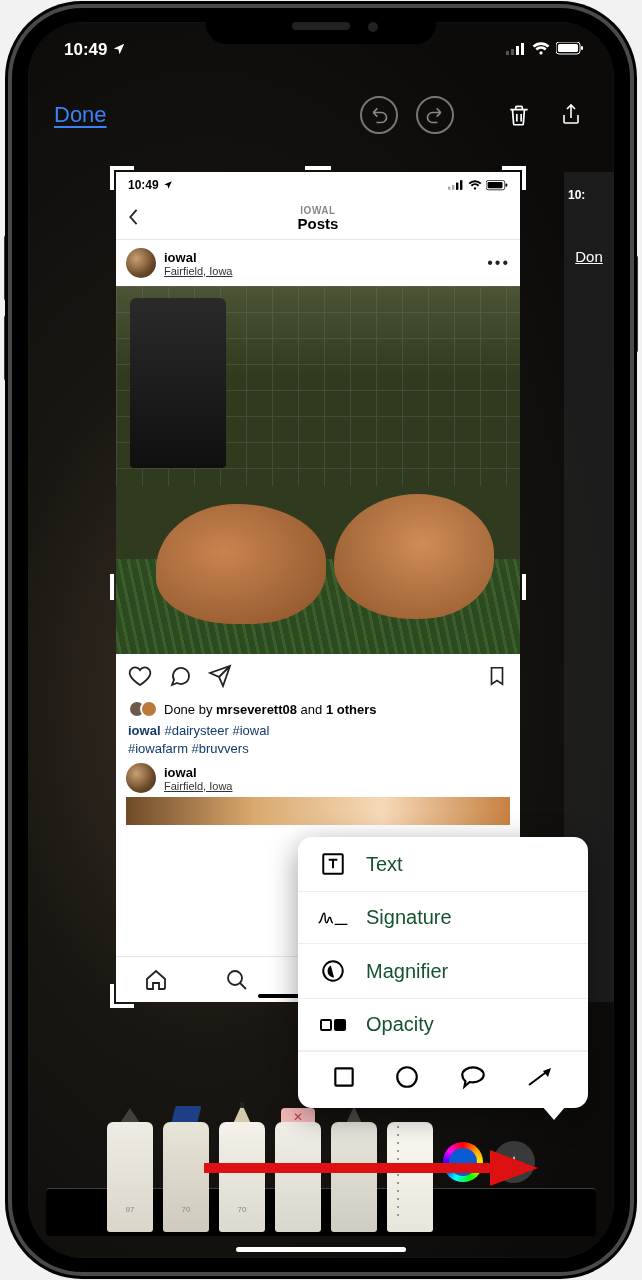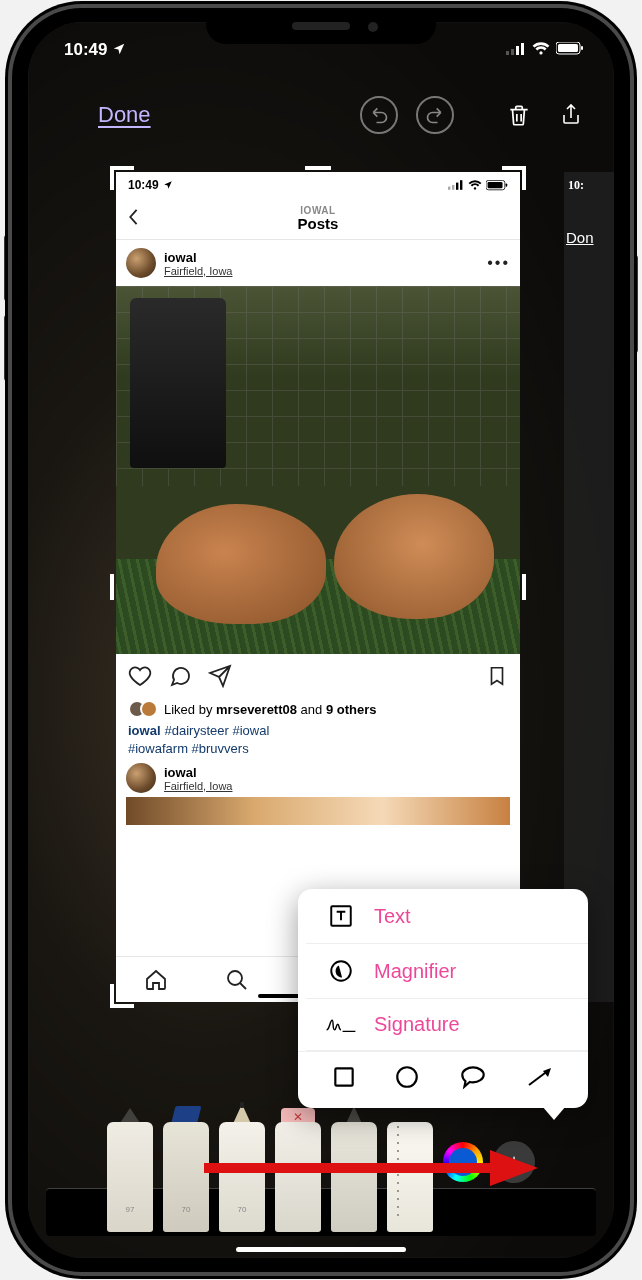"Done" .done-btn { color: #c4b5fd -> #3b82f6; margin-left: 44px -> none }
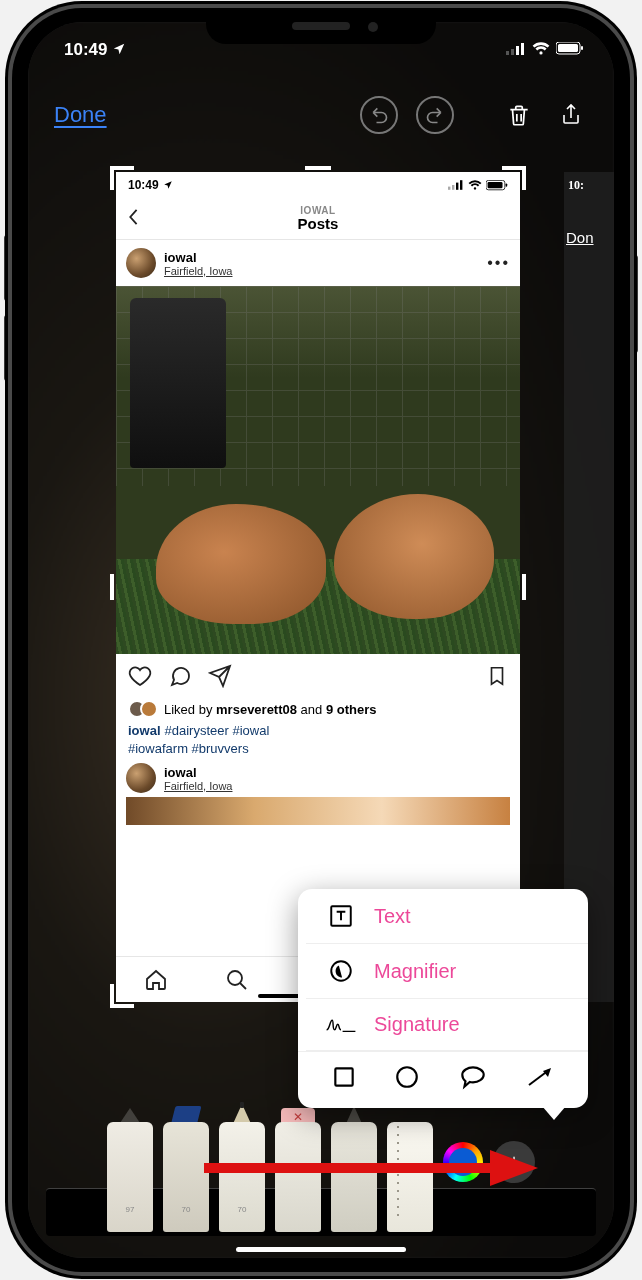"10:" .peek .peek-status { font-family: Liberation Serif, serif -> none; padding: 6px 4px -> 16px 4px }
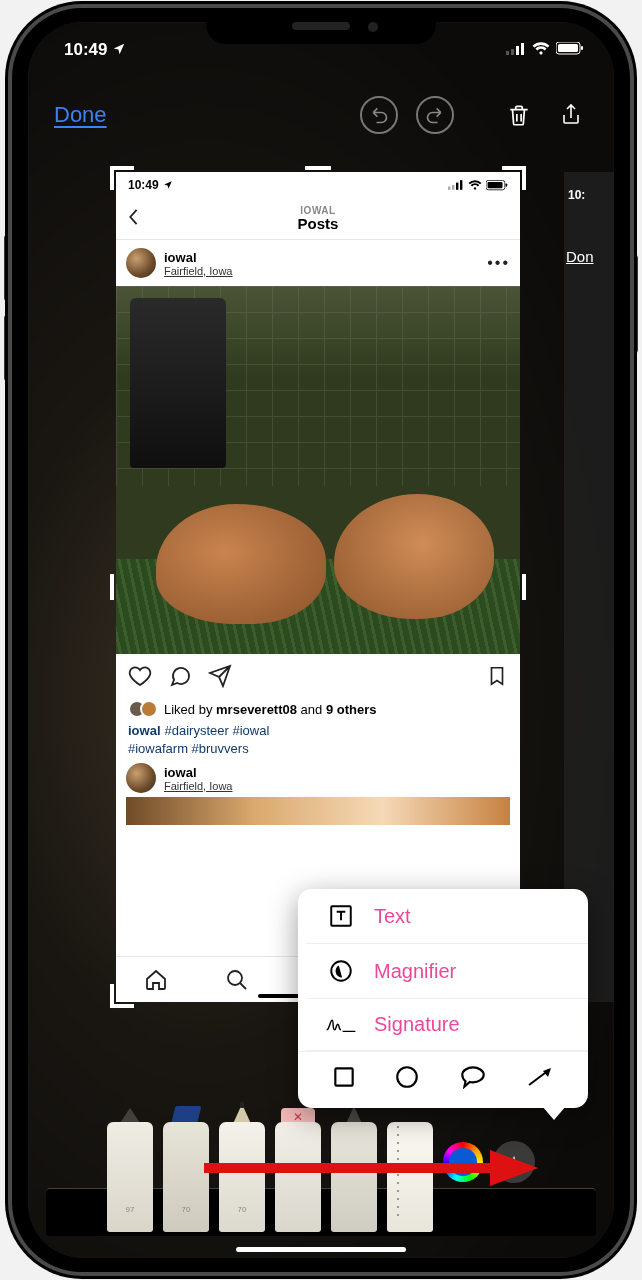"Don" .peek .peek-done { text-align: none -> center }
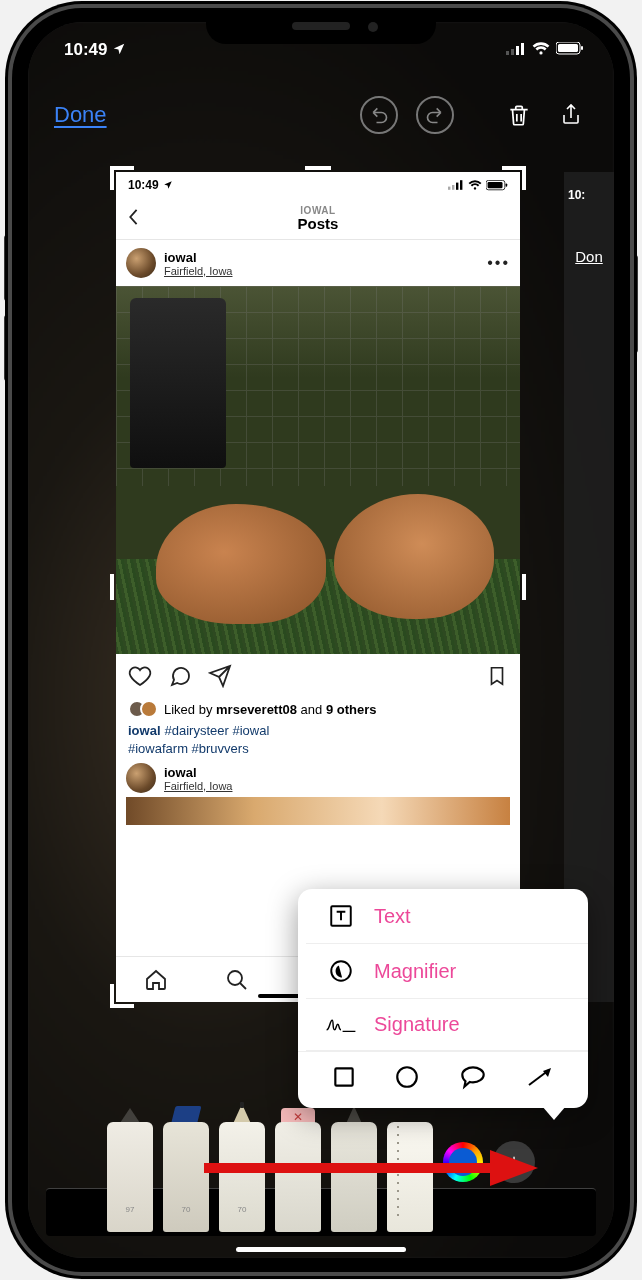"Liked by" span { text: Liked -> Done }
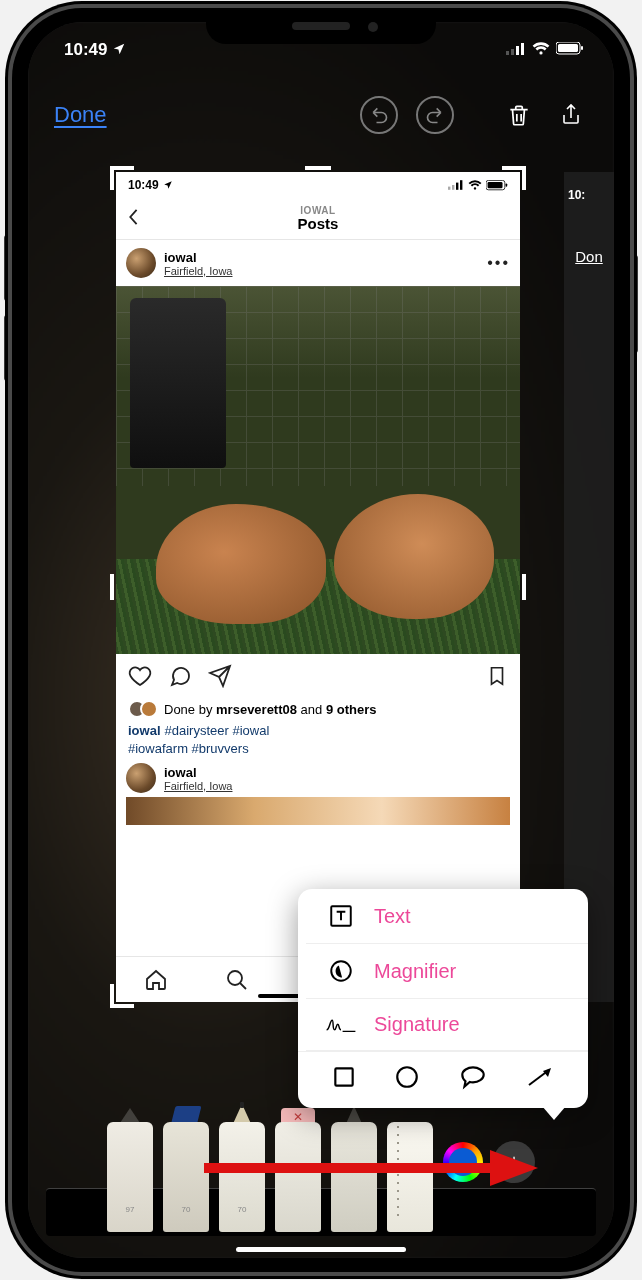"9 others" b { text: 9 -> 1 }
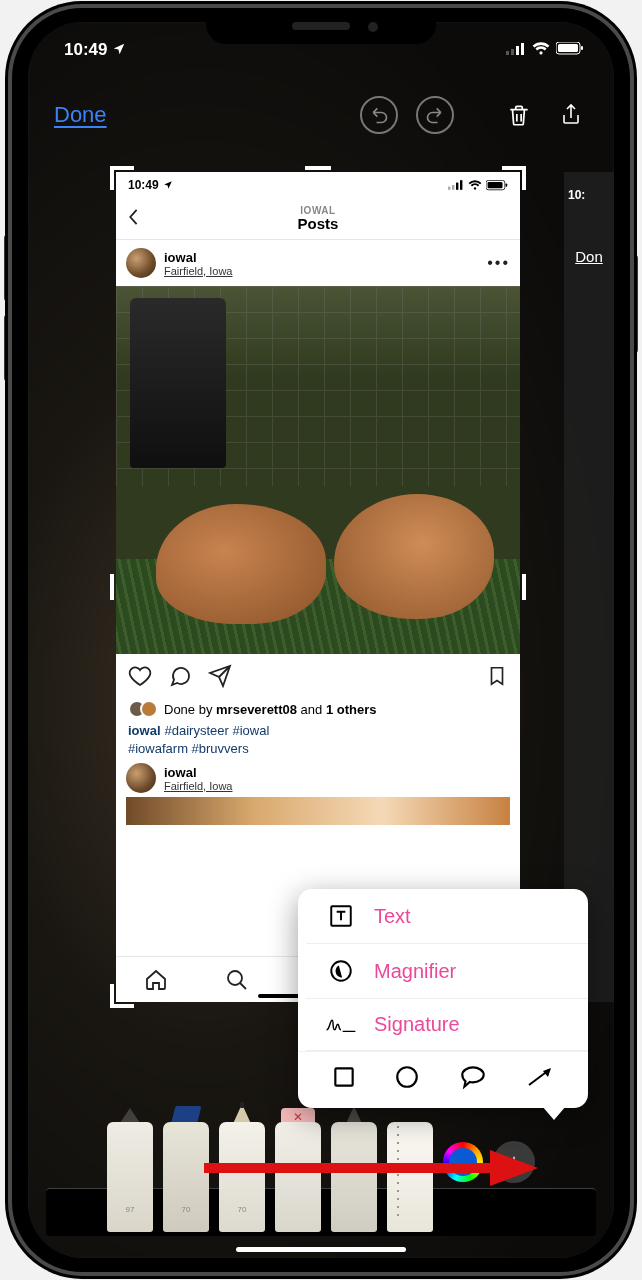"Text" .pop-row { color: #ec4899 -> #14532d; margin-left: 8px -> none }
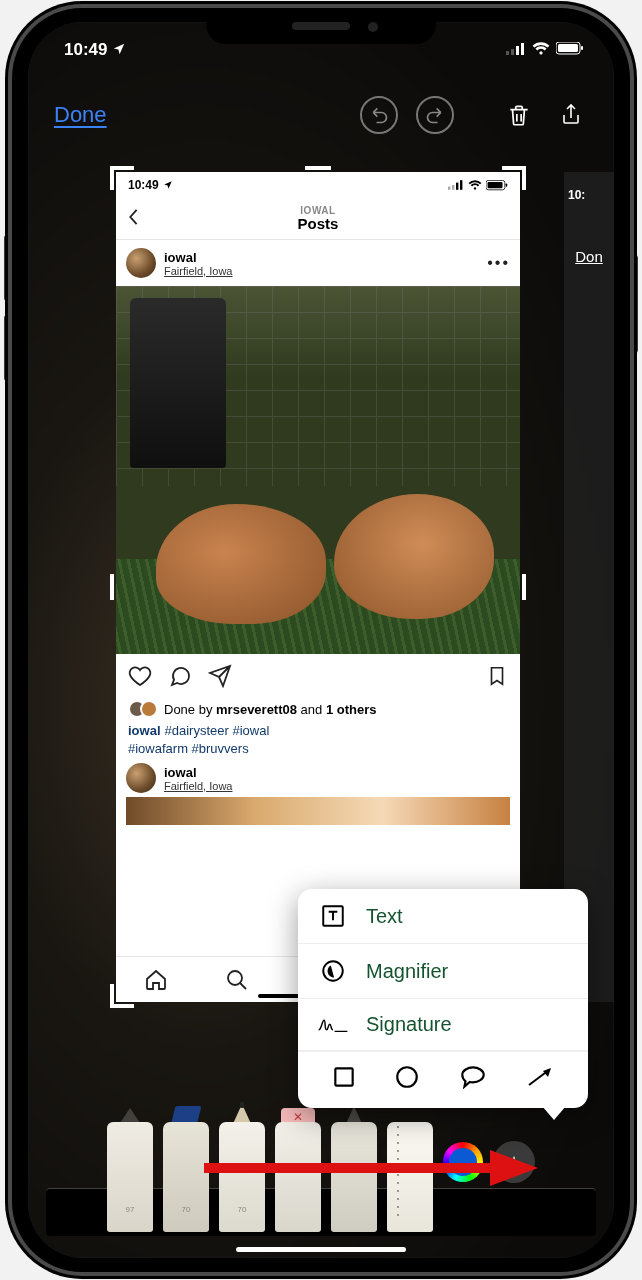"Magnifier" div.pop-row { order: before "Signature" -> after "Signature" }
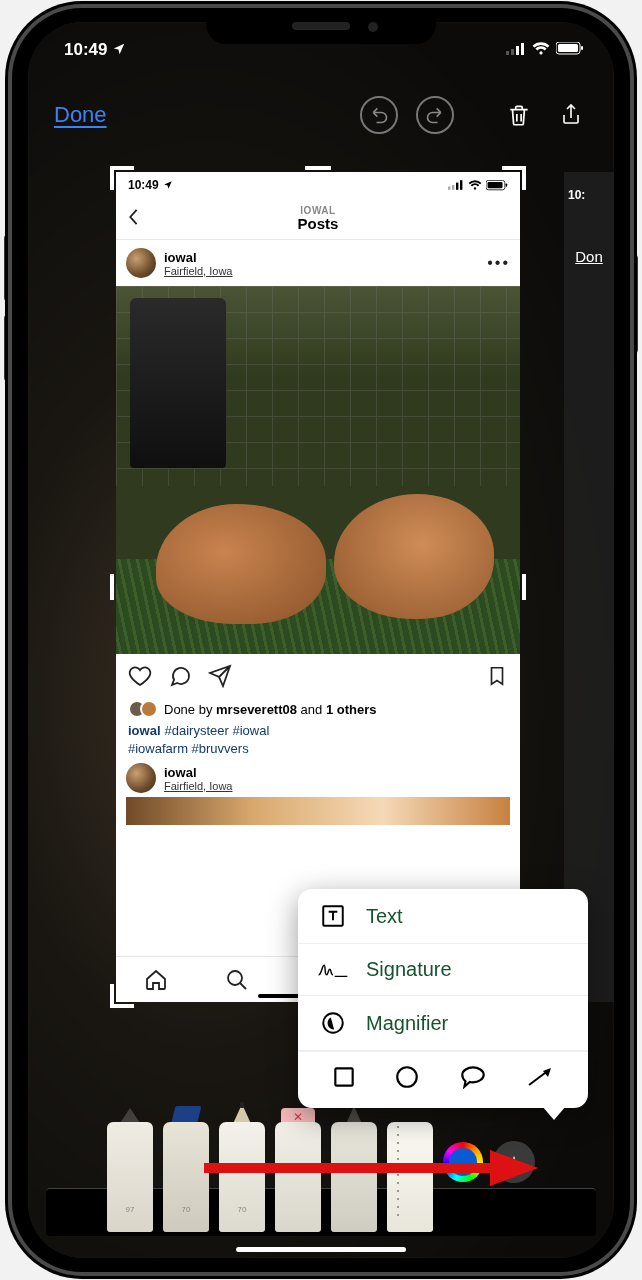"Opacity" div.pop-row { html: none -> <div> <span> <span></span> <span></span> </span> <span>Opacity</span> </div> }
